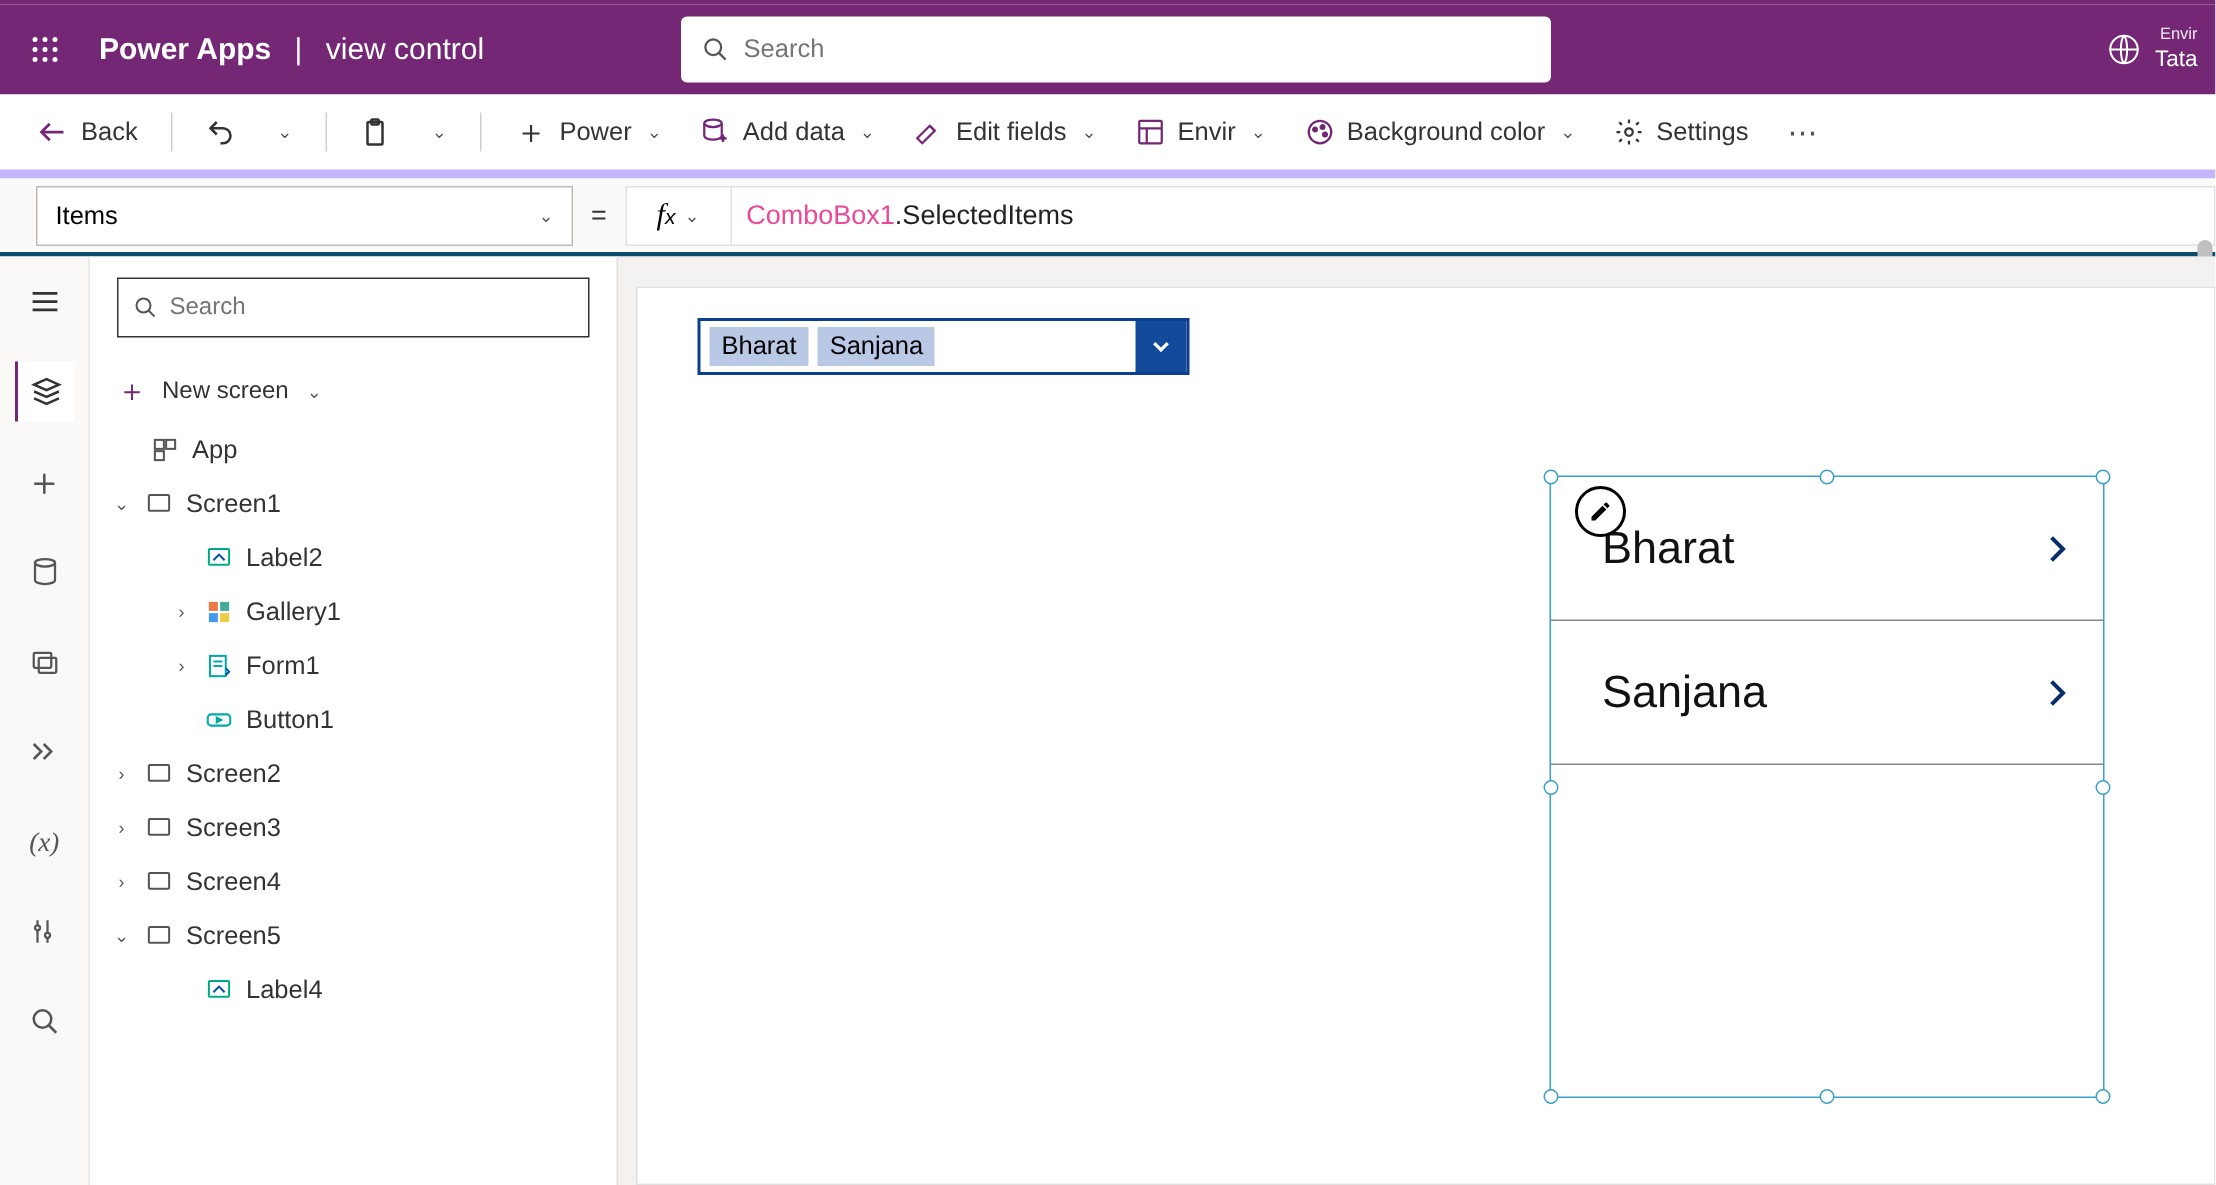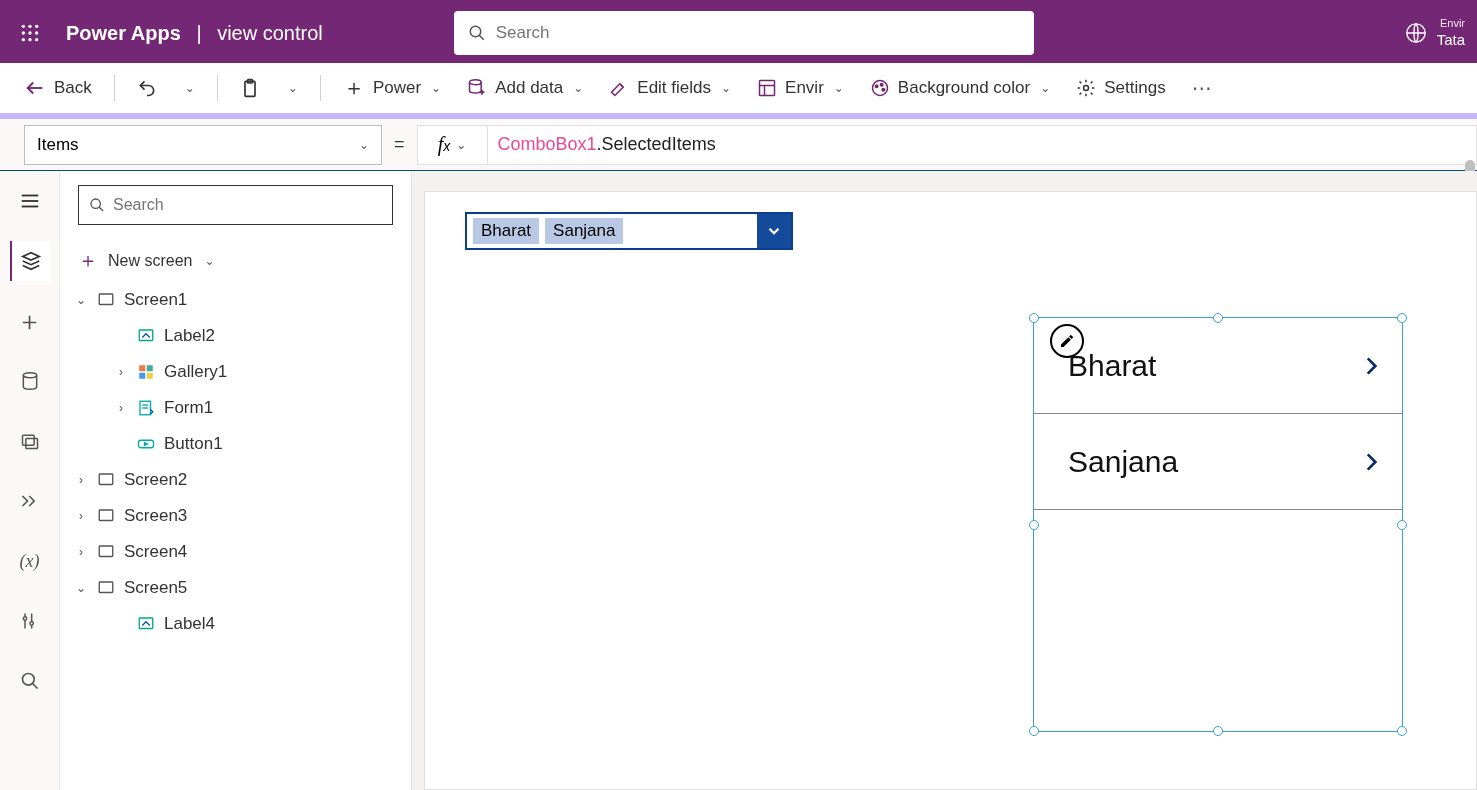"Items" .propbar { border-bottom: 1px solid #0c4a6e -> 3px solid #0c4a6e }
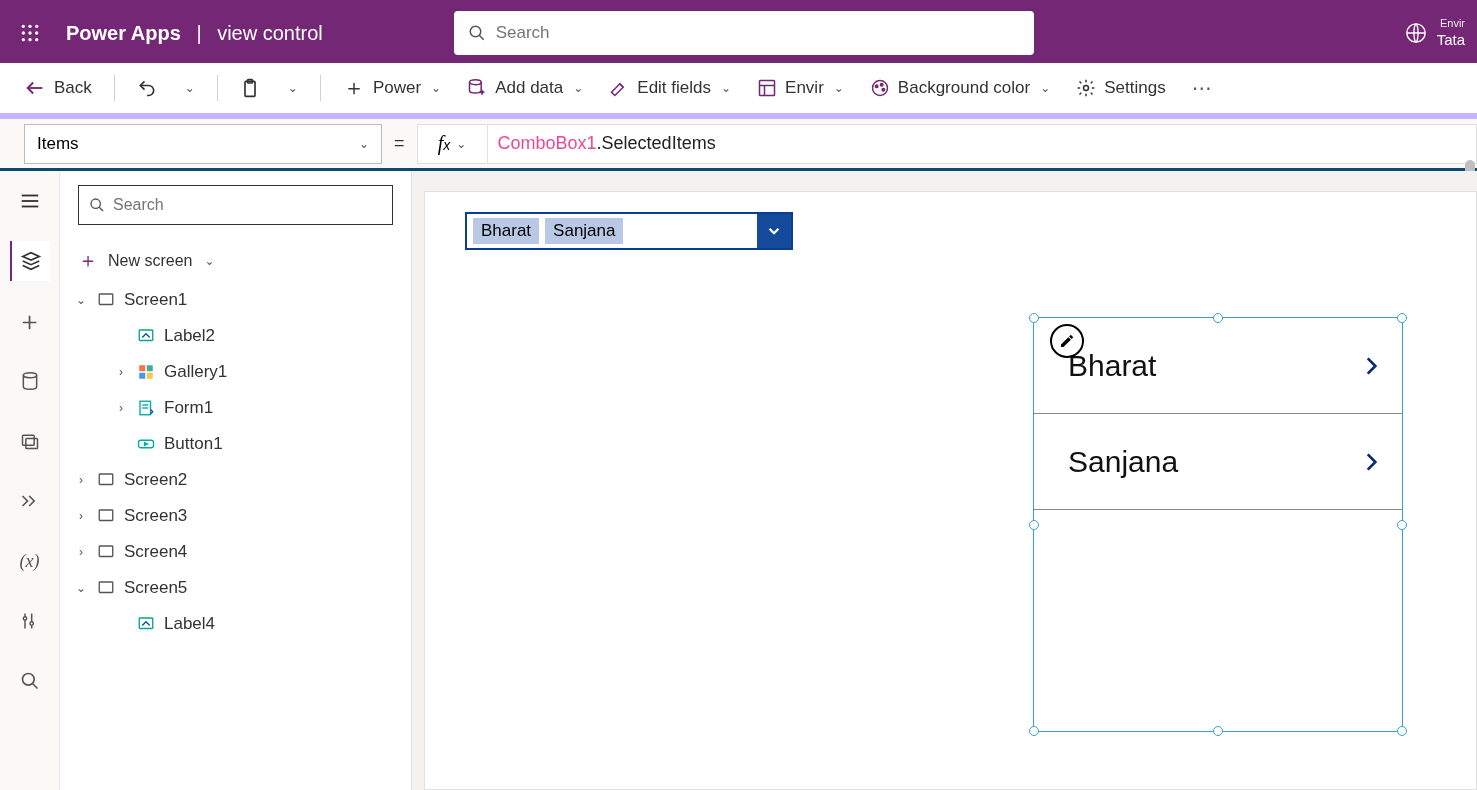"App" div.tree-item { html: none -> <div> <span></span> <span> <svg> <rect></rect> <rect></rect> <rect></rect> </svg> </span> <span>App</span> </div> }
